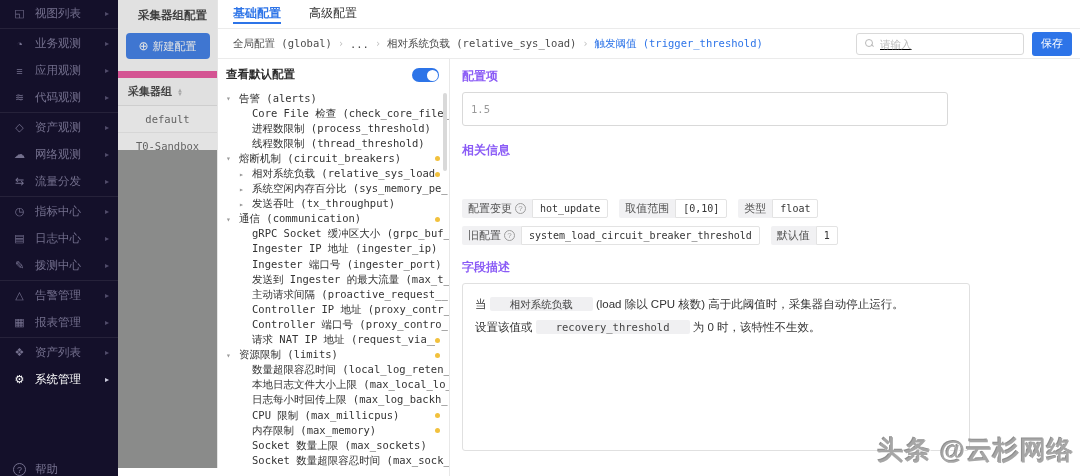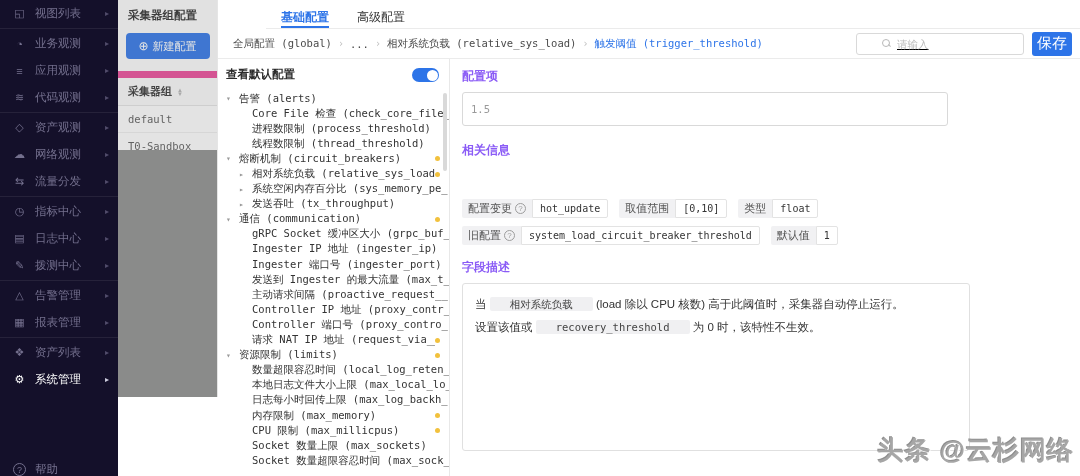"采集器组配置" .panel2 { height: 397px -> 468px; text-align: none -> center }
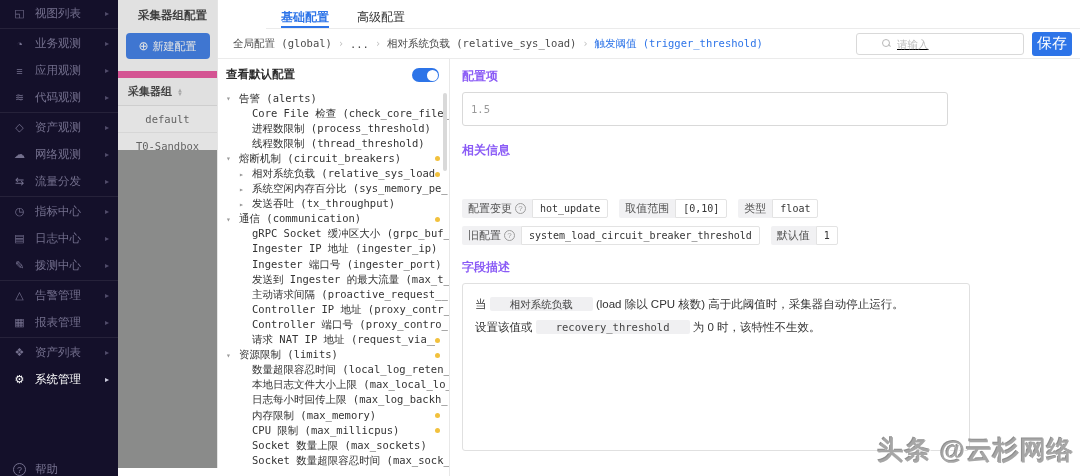"基础配置" .tabs-row { align-items: flex-end -> center; margin-left: 48px -> none }
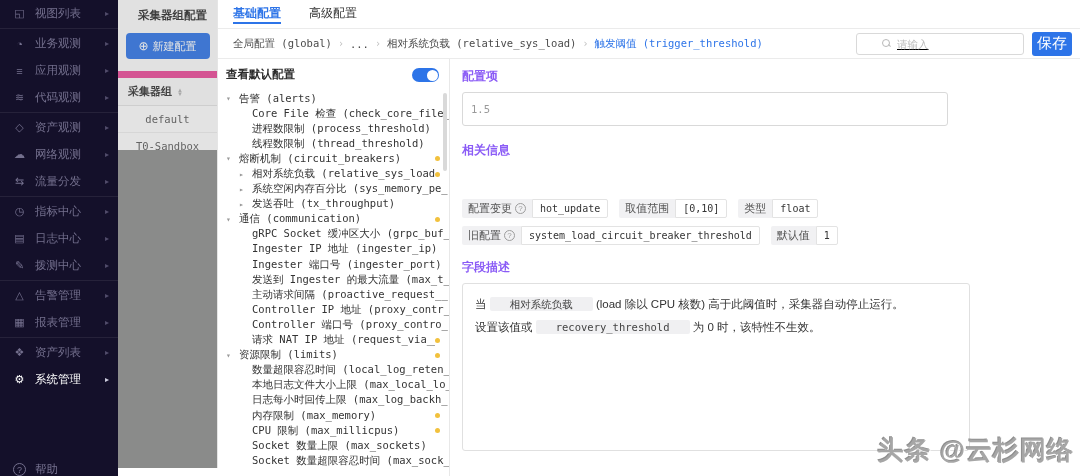"请输入" .searchbox { padding: 0 25px -> 0 8px }
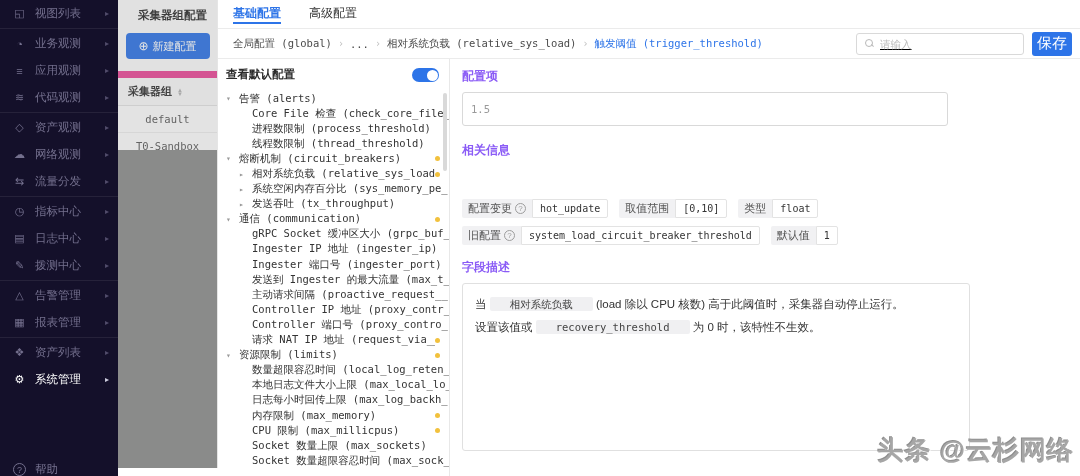"保存" .save-btn { font-size: 15px -> 11px }
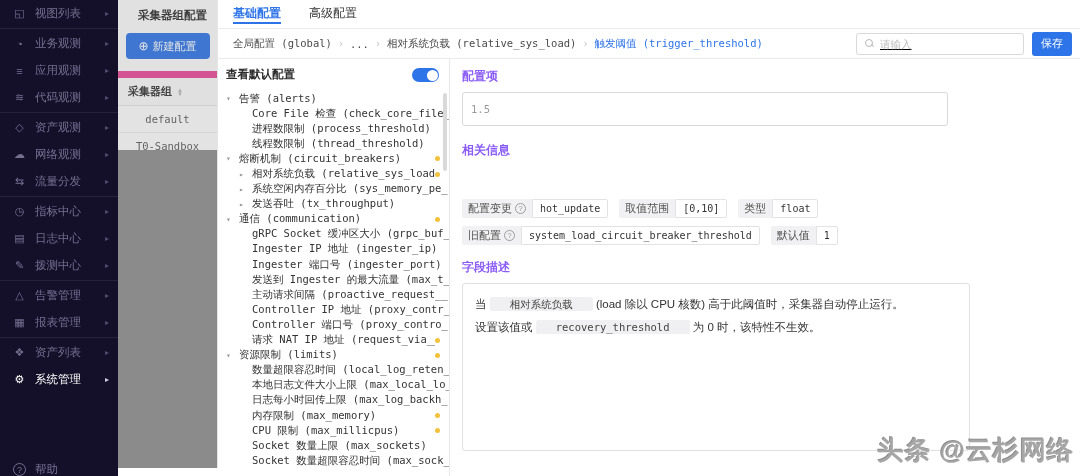"内存限制 (max_memory)" div.tree-row { order: before "CPU 限制 (max_millicpus)" -> after "CPU 限制 (max_millicpus)" }
